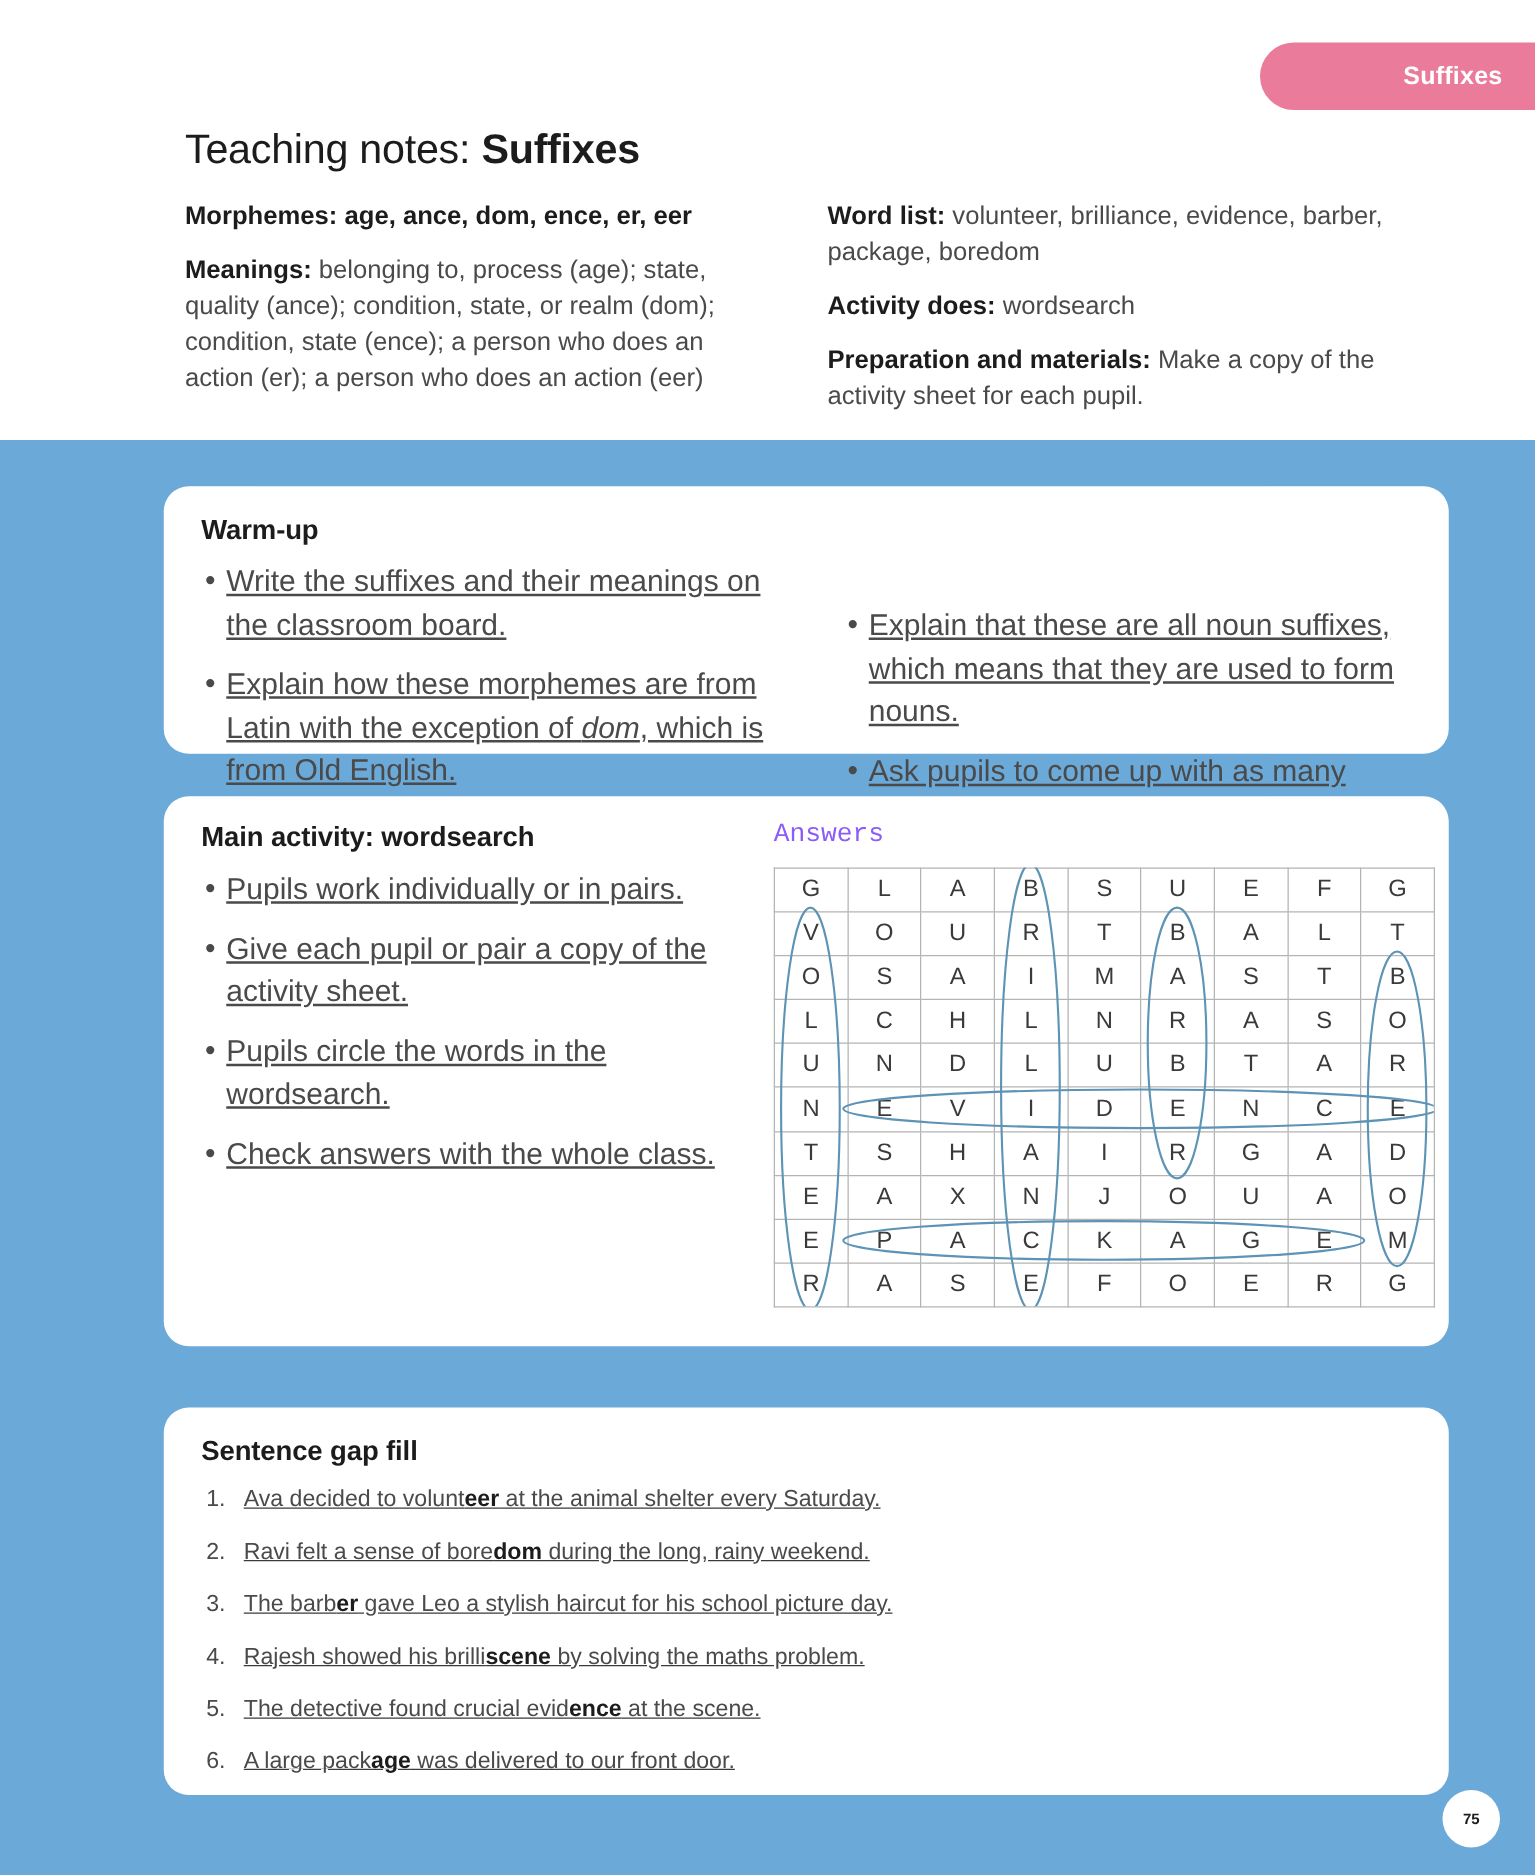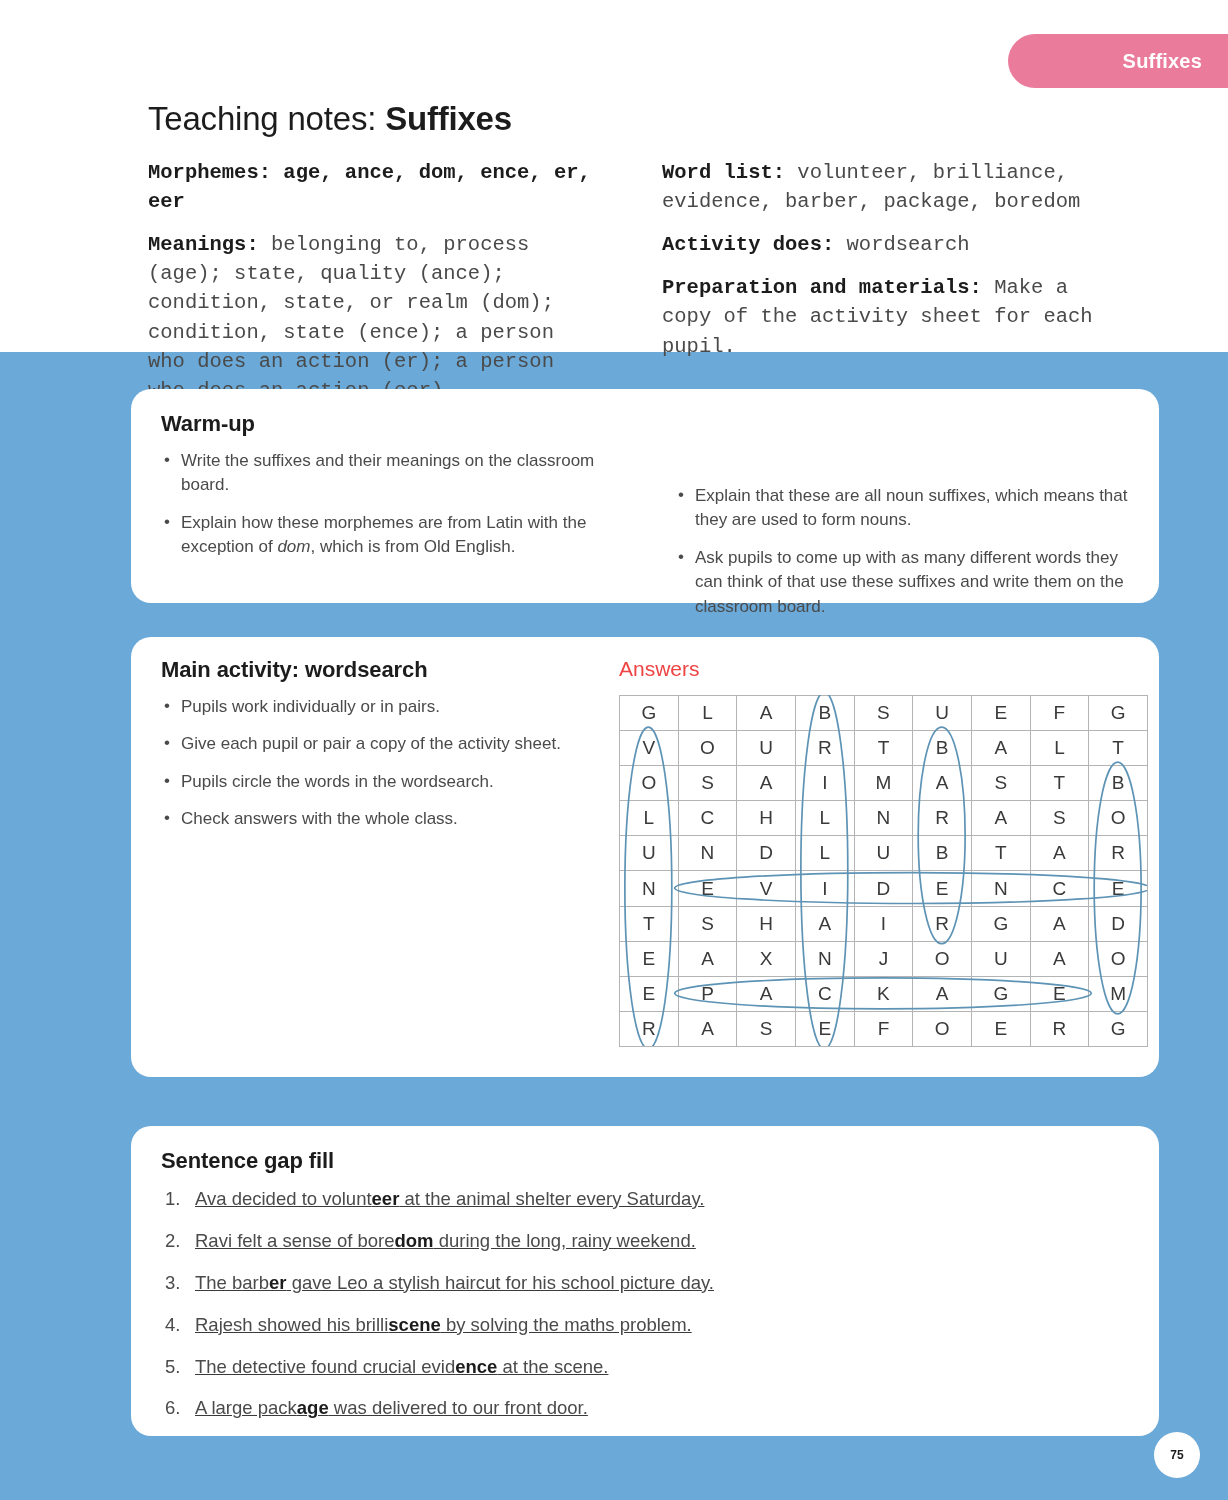"Morphemes: age, ance, dom, ence," #header-cols { font-family: Liberation Mono, monospace -> none }
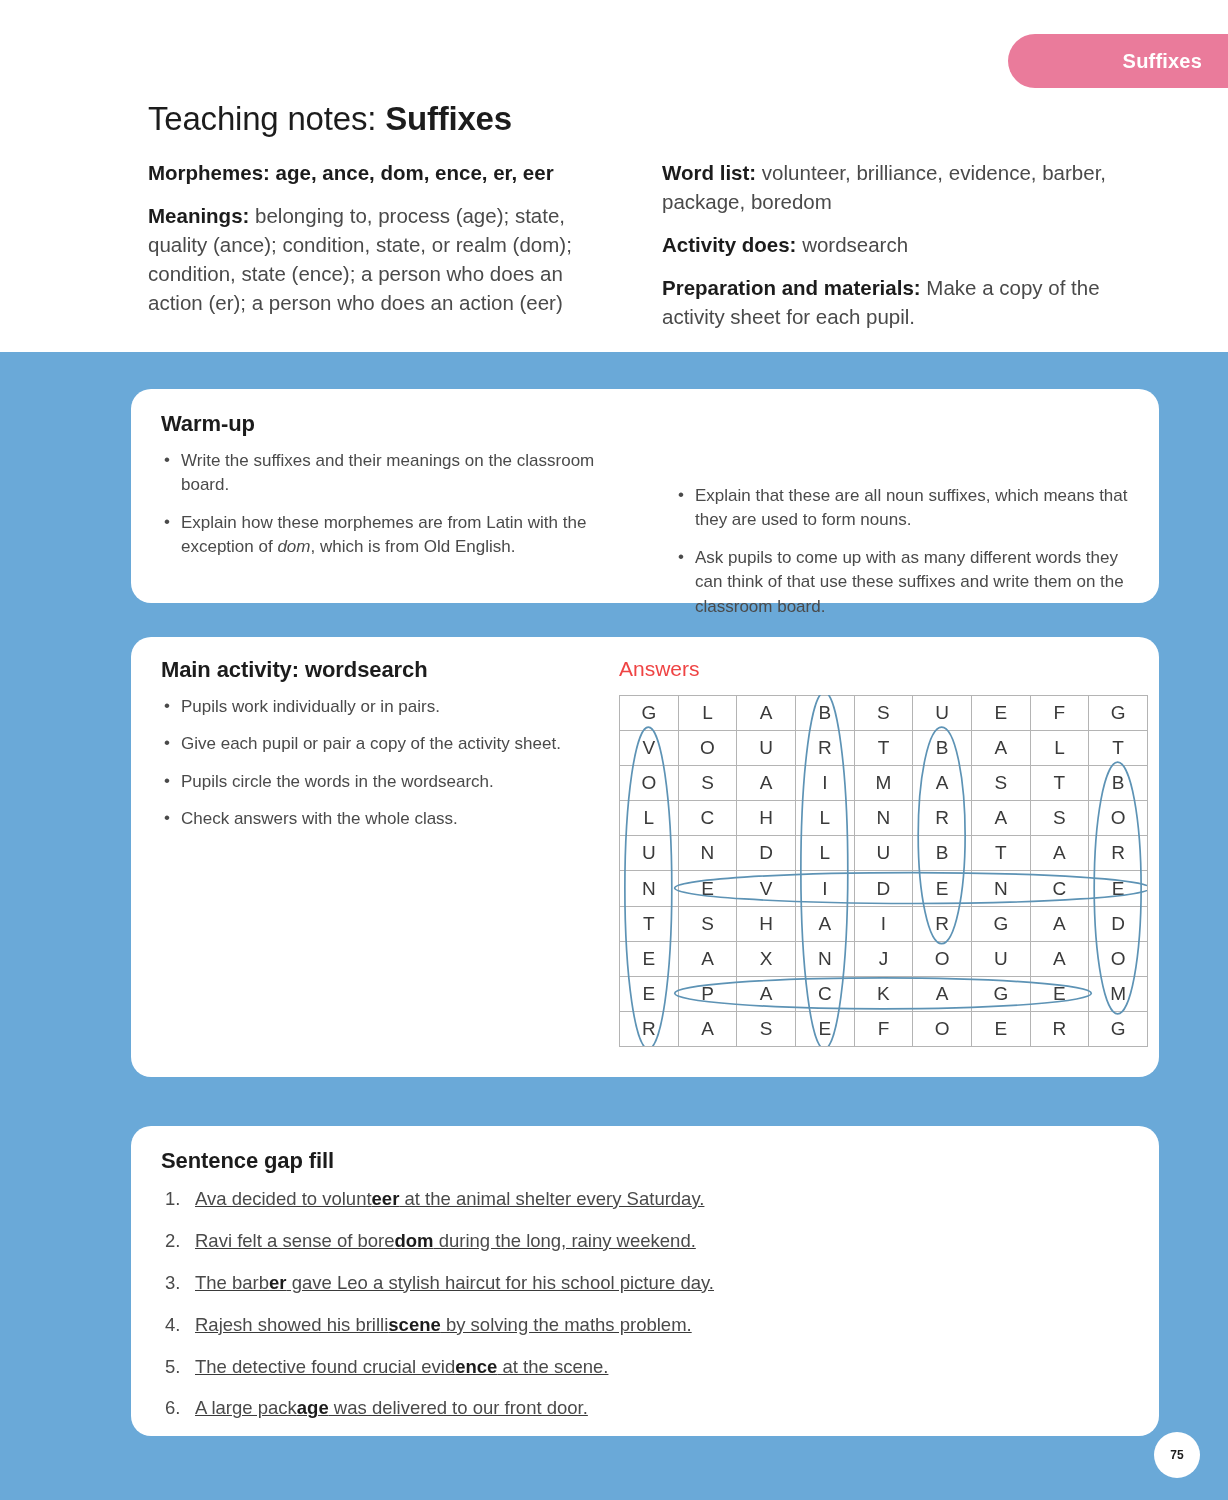"Write the suffixes and their" ul.bullets li { font-size: 17px -> 24px; text-decoration: none -> underline }
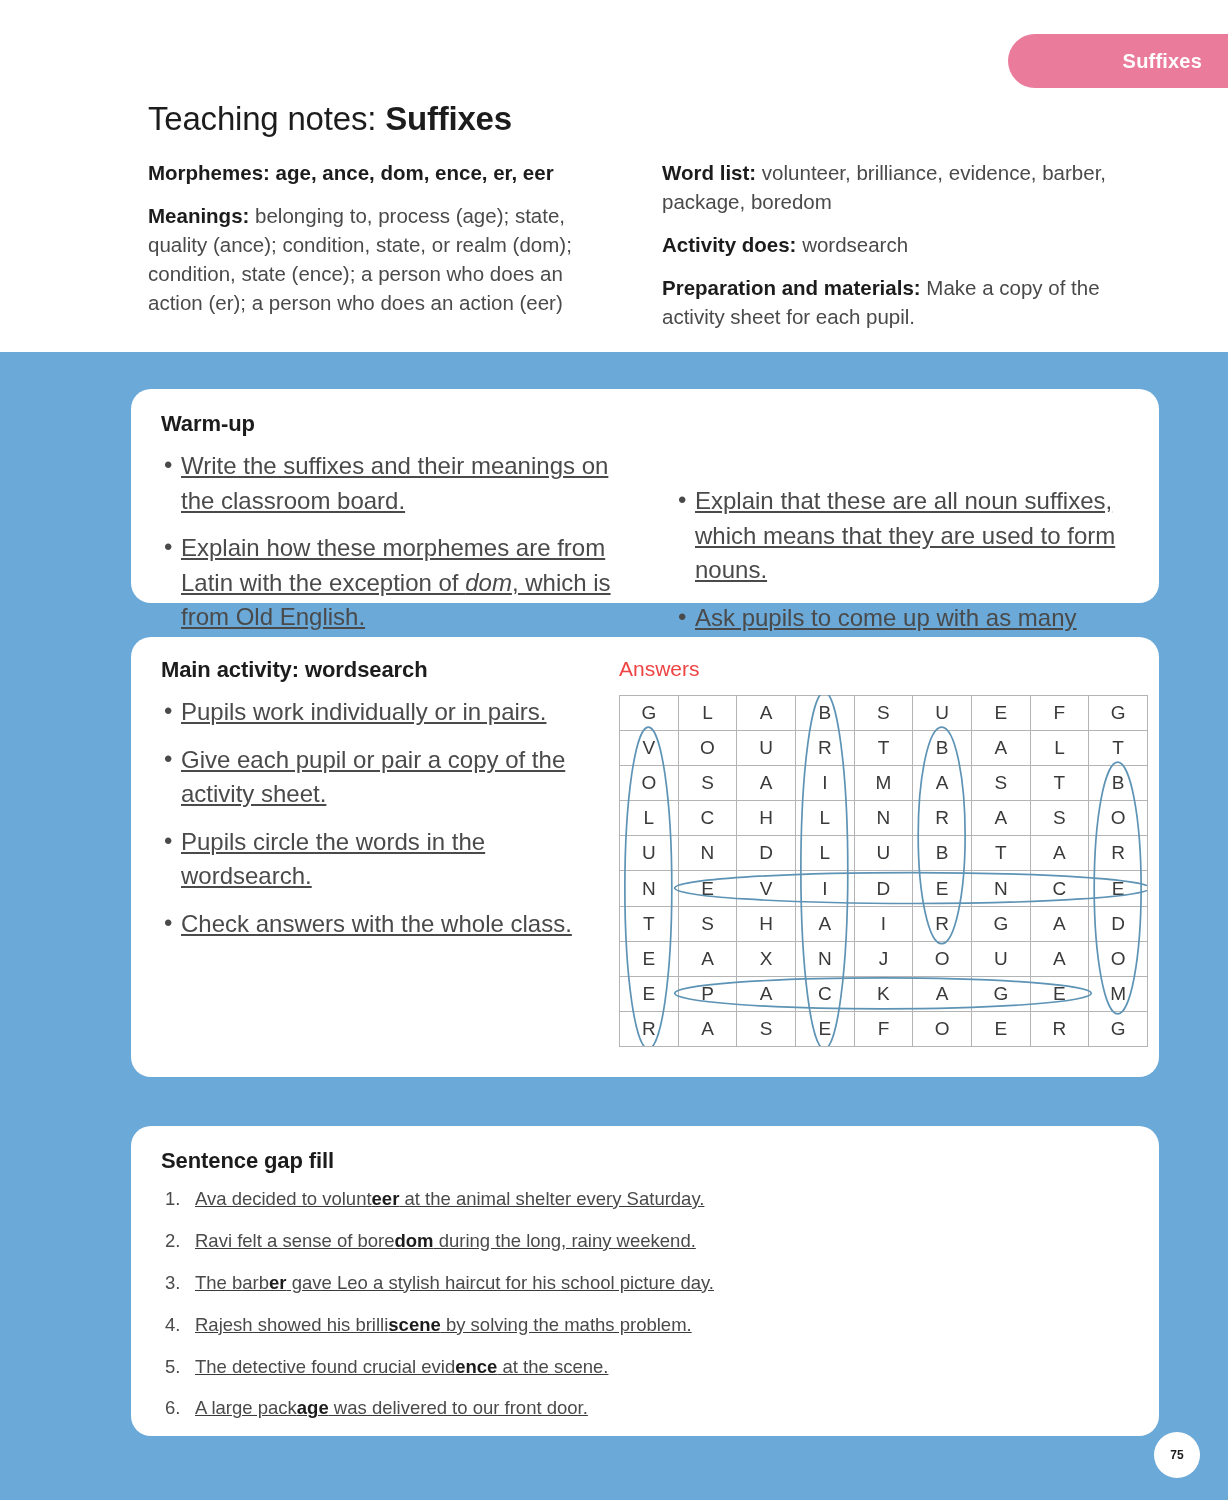"Answers" #answers-label { color: #ef4444 -> #8b5cf6; font-family: none -> Liberation Mono, monospace }
